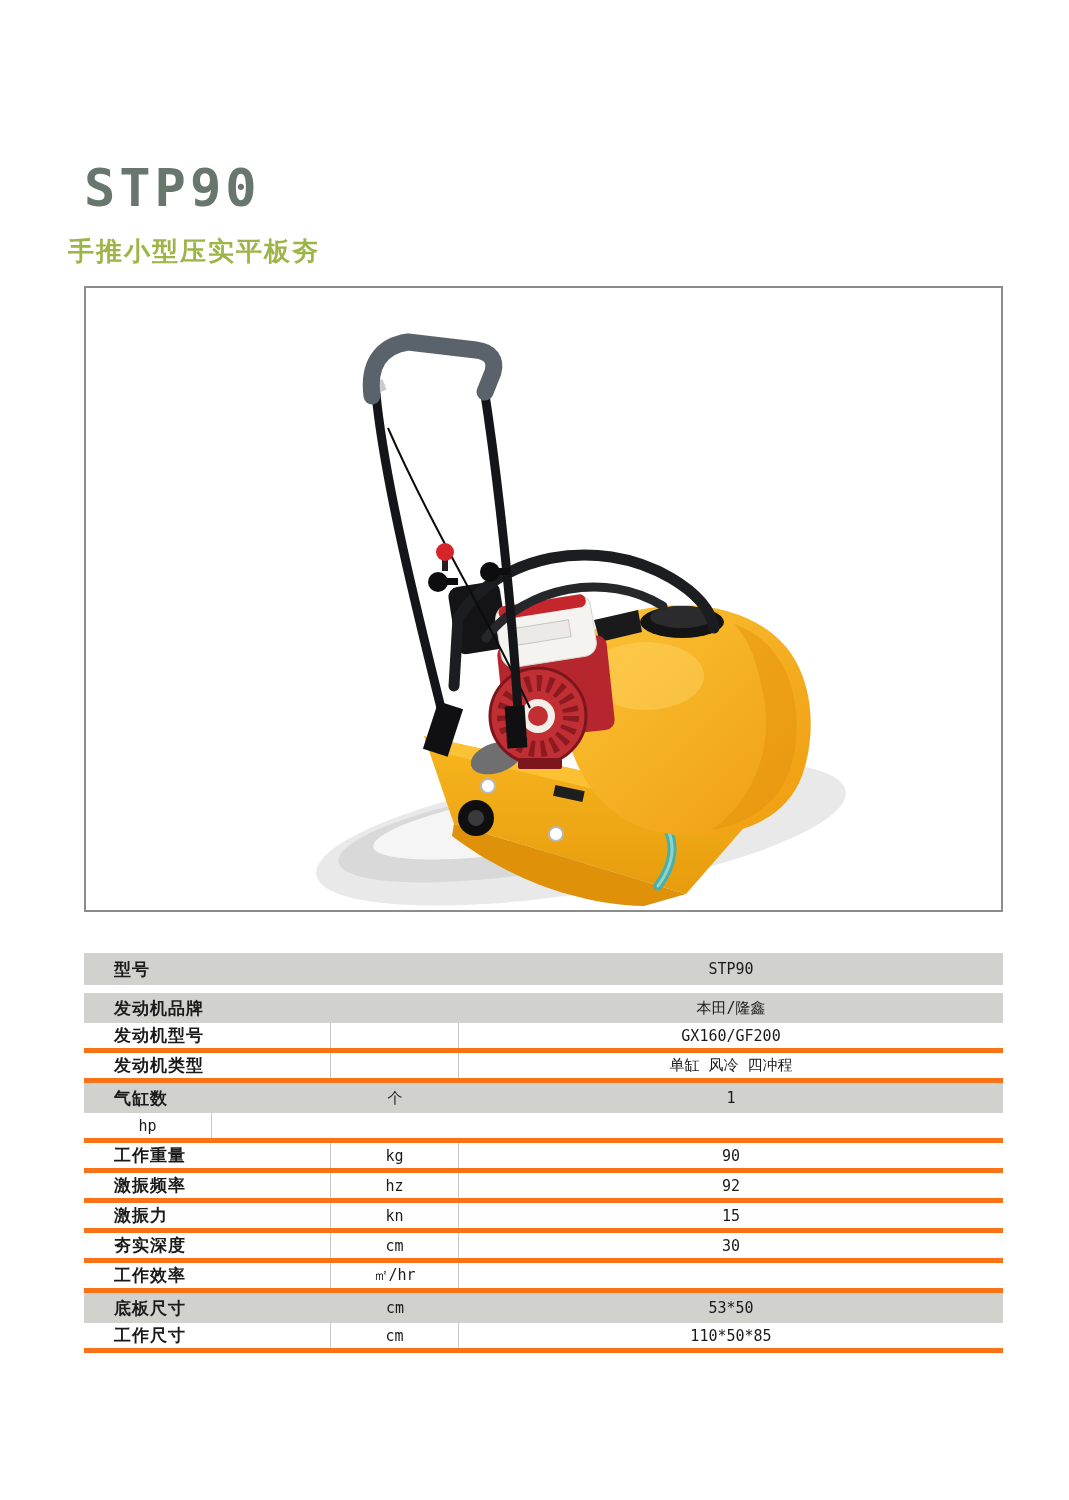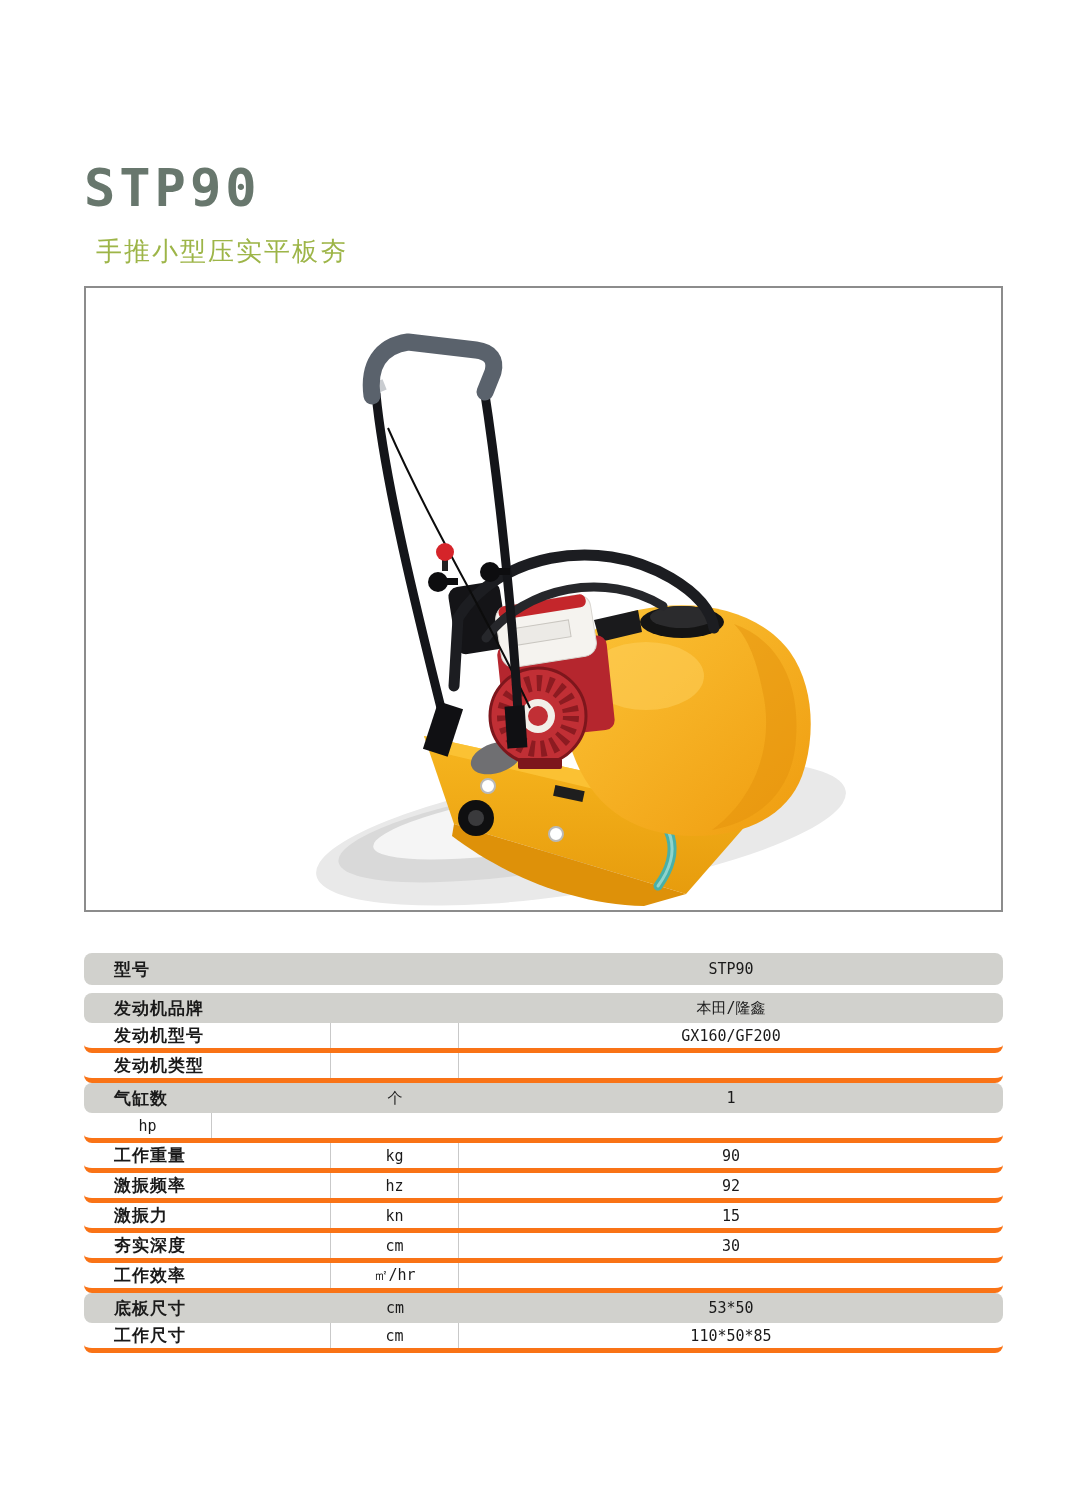"手推小型压实平板夯" .subtitle { font-weight: 400 -> 700; left: 80px -> 52px }
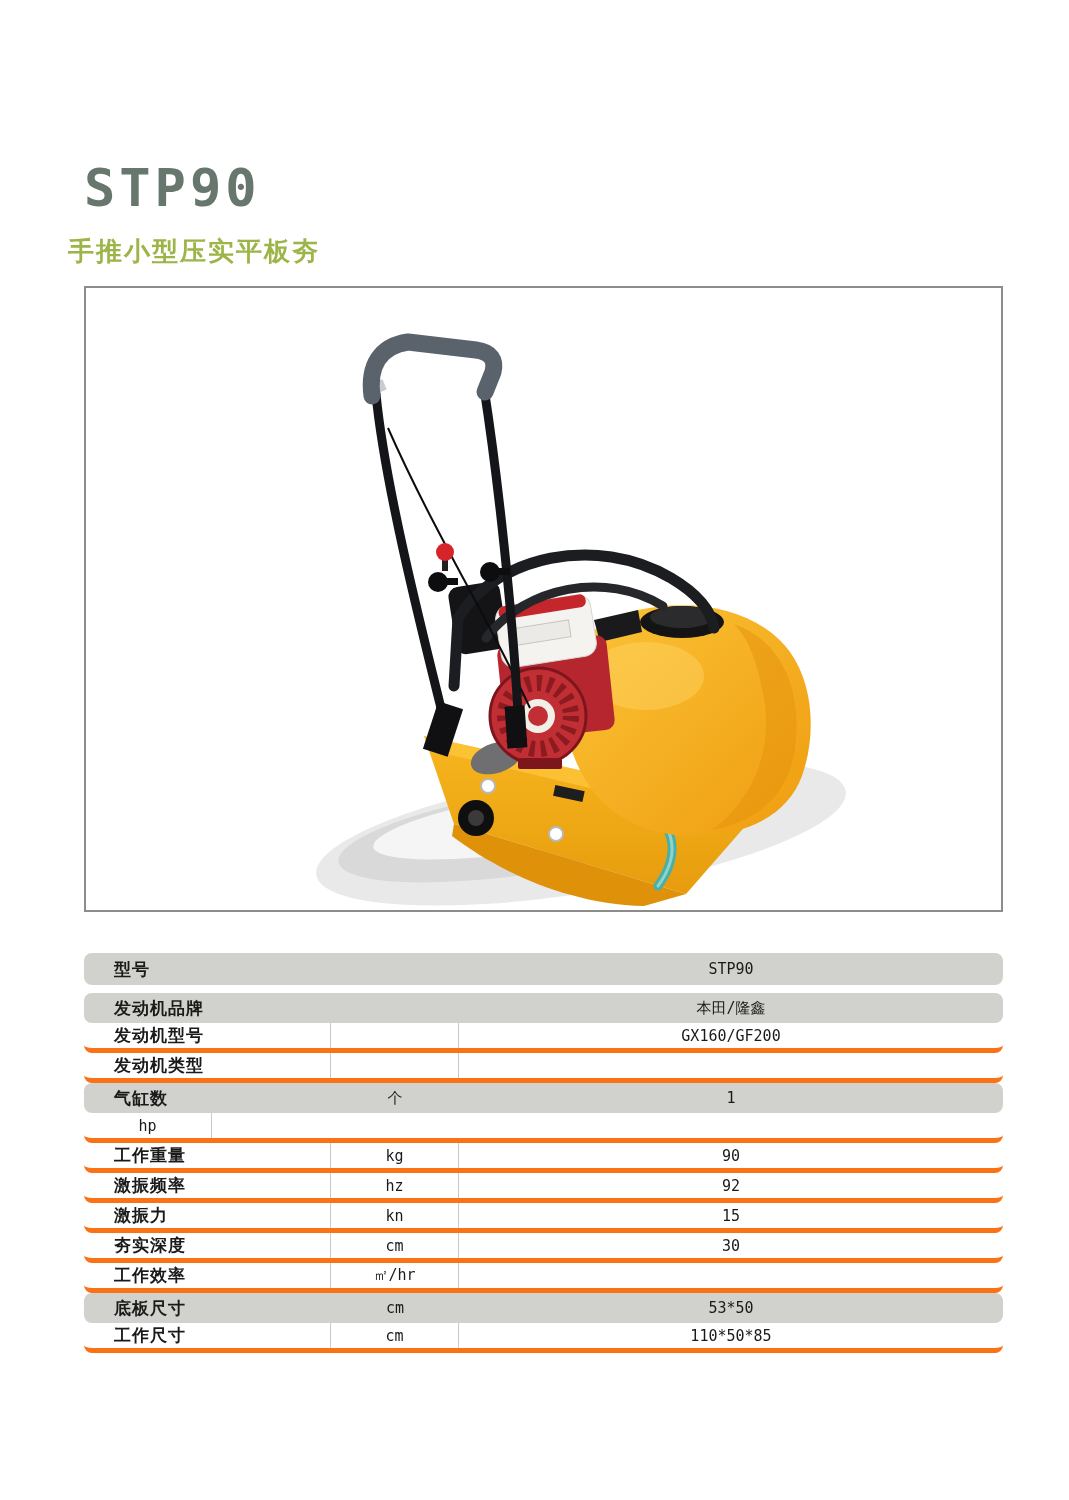"型号" .spec-row { border-radius: 8px -> none }
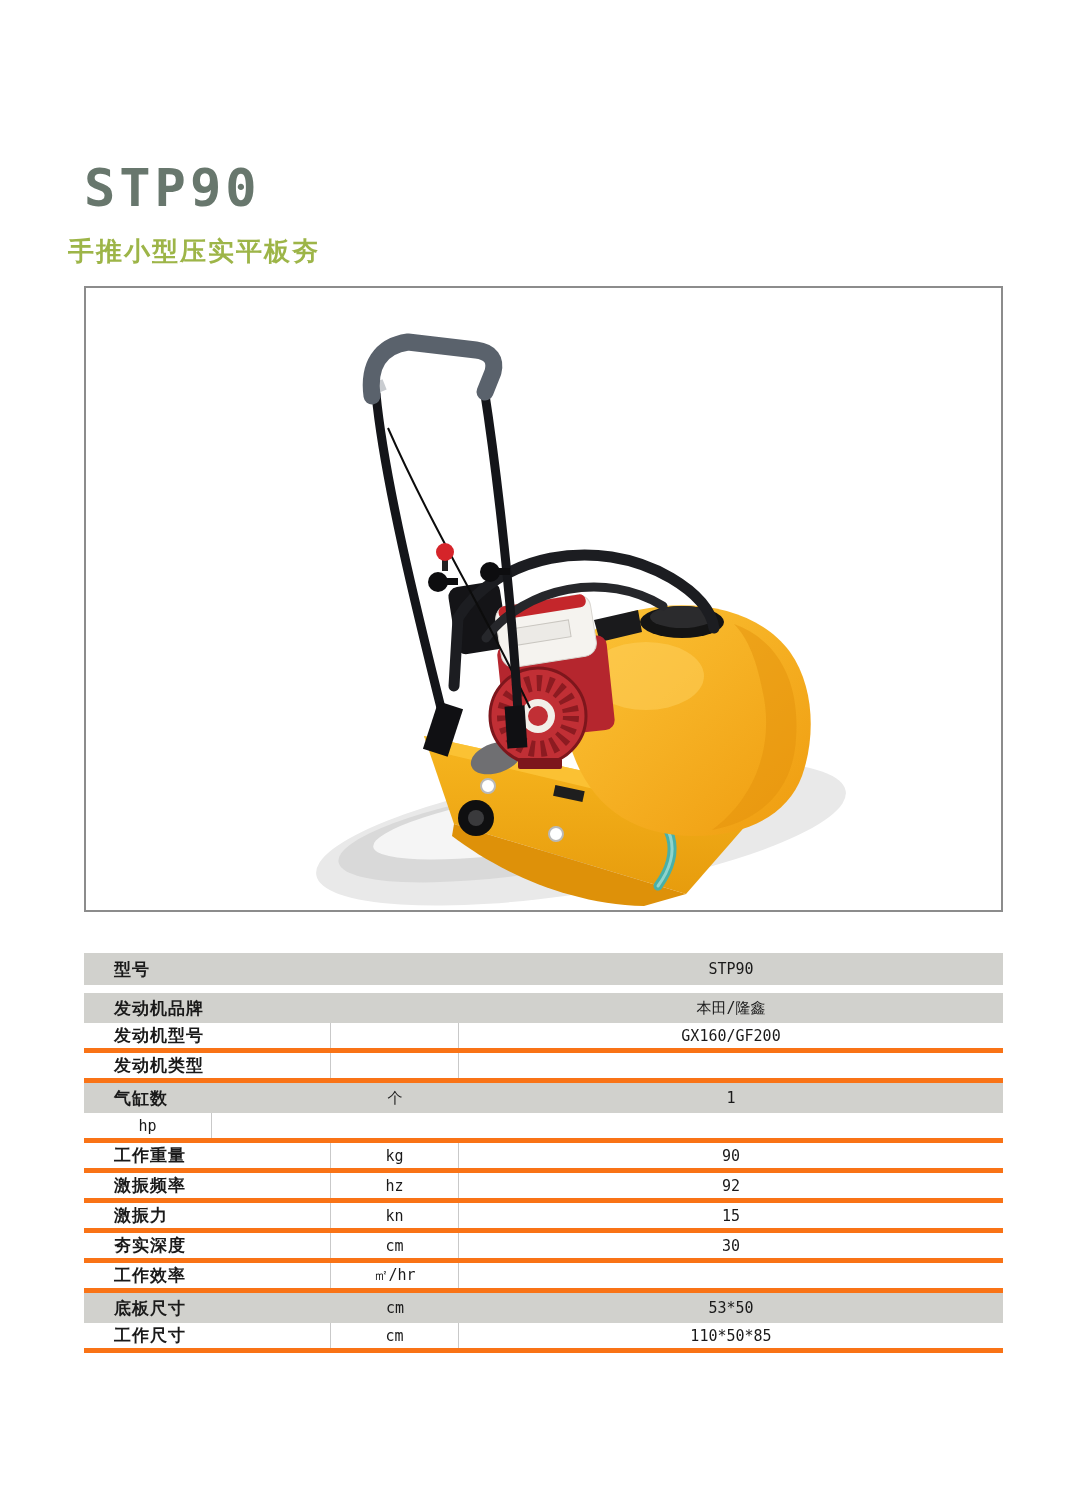"单缸 风冷 四冲程" div.cell { html: none -> <div>单缸 风冷 四冲程</div> }
